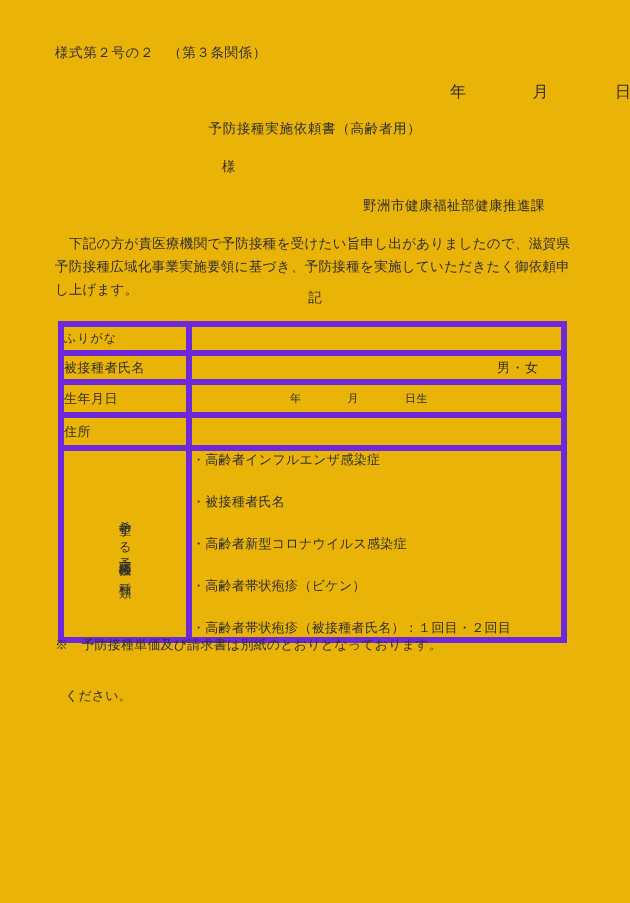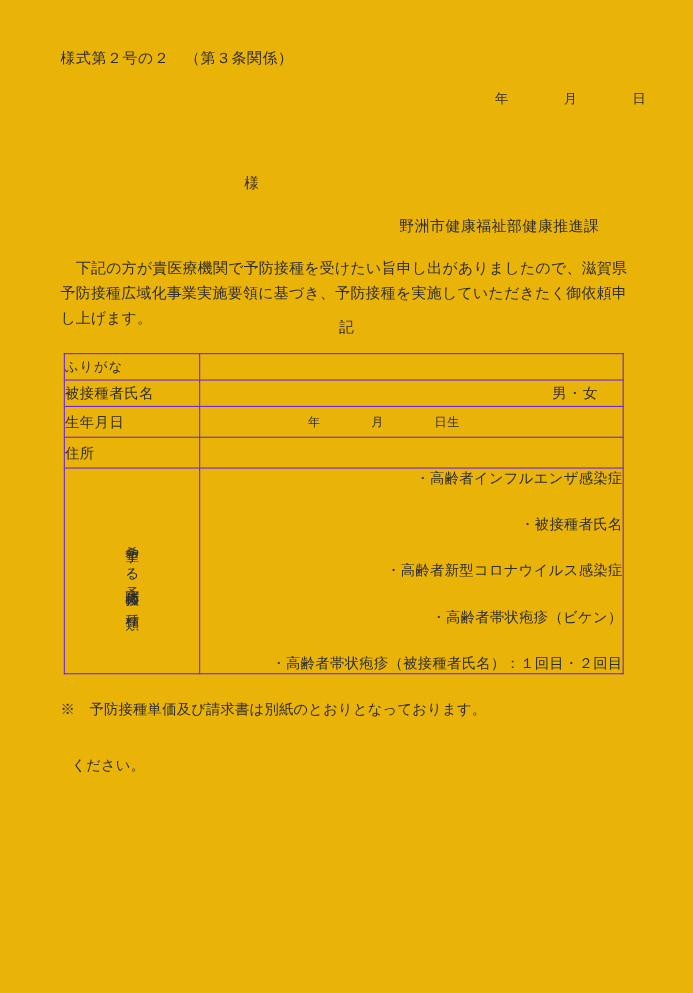"年 月 日" .date-line { font-size: 12px -> 16px }
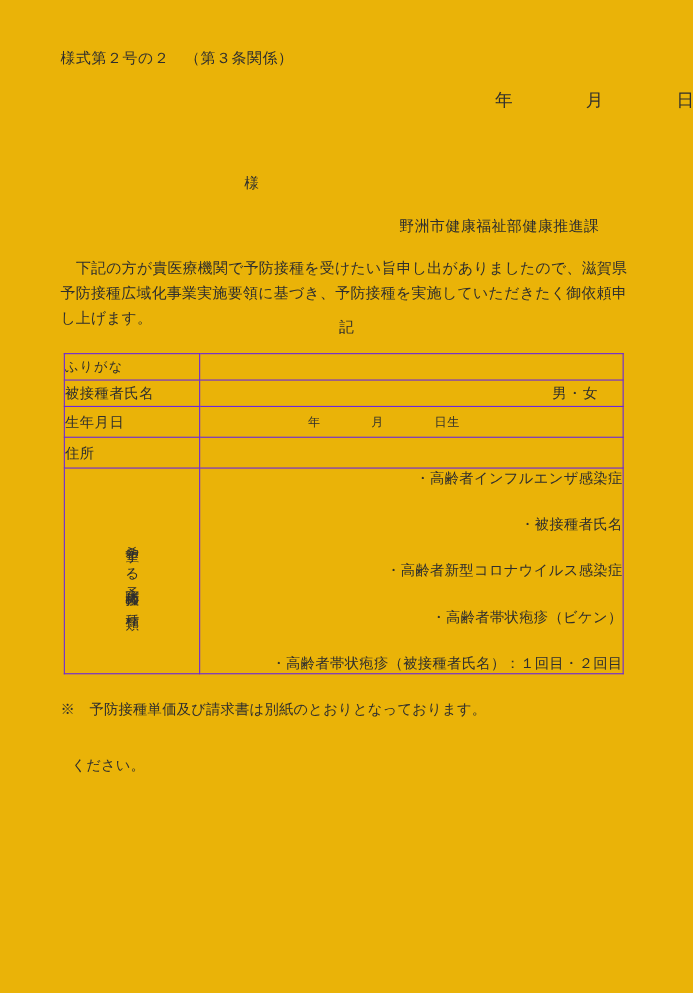"予防接種実施依頼書（高齢者用）" div.t { html: none -> <div>予防接種実施依頼書（高齢者用）</div> }
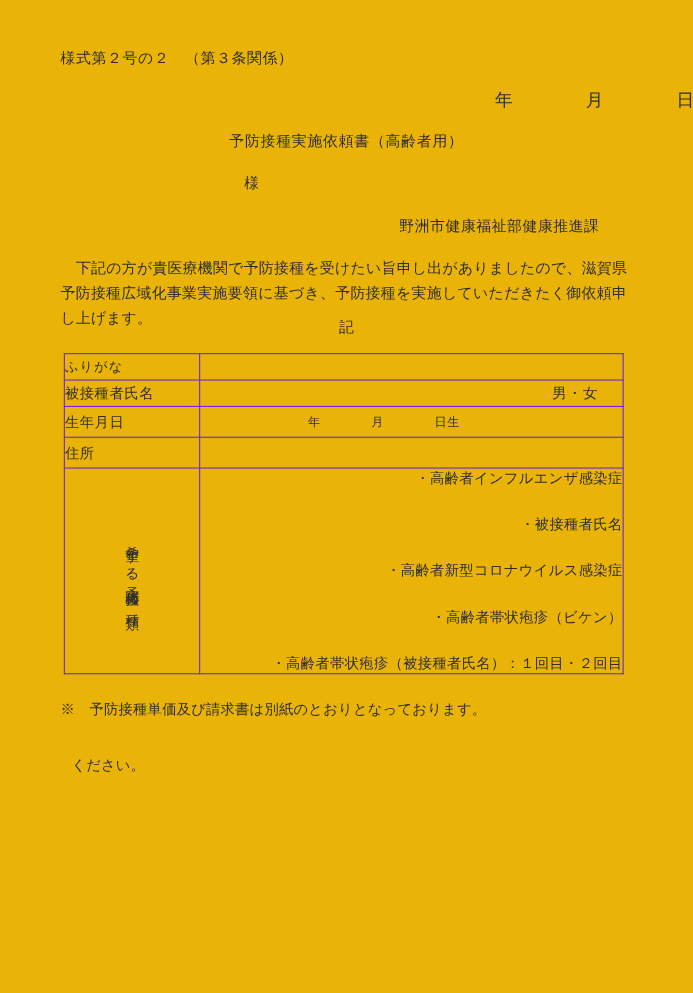"ふりがな" #form-table td { border: 1px solid #6d28d9 -> 6px solid #6d28d9 }
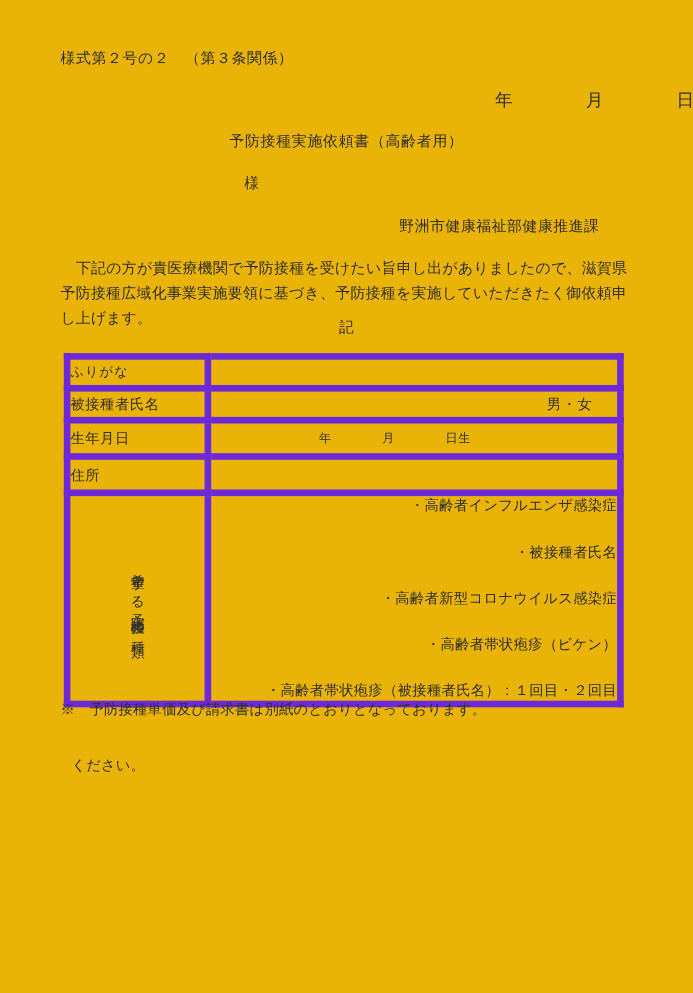"・高齢者インフルエンザ感染症" .vac-item { text-align: right -> none }
